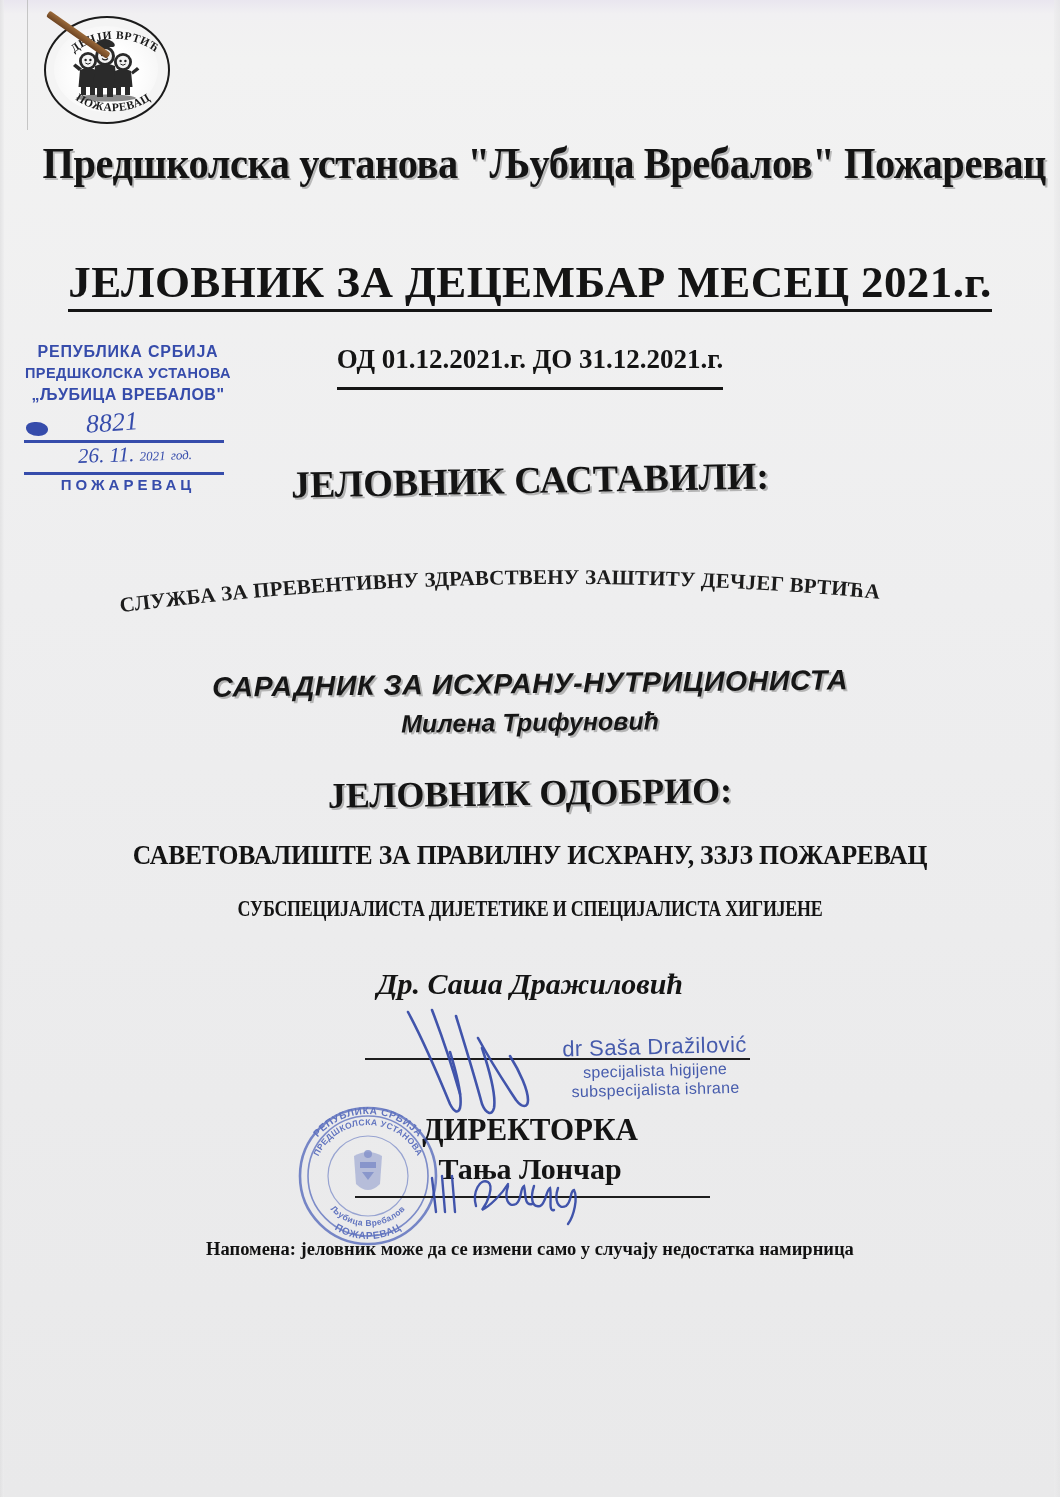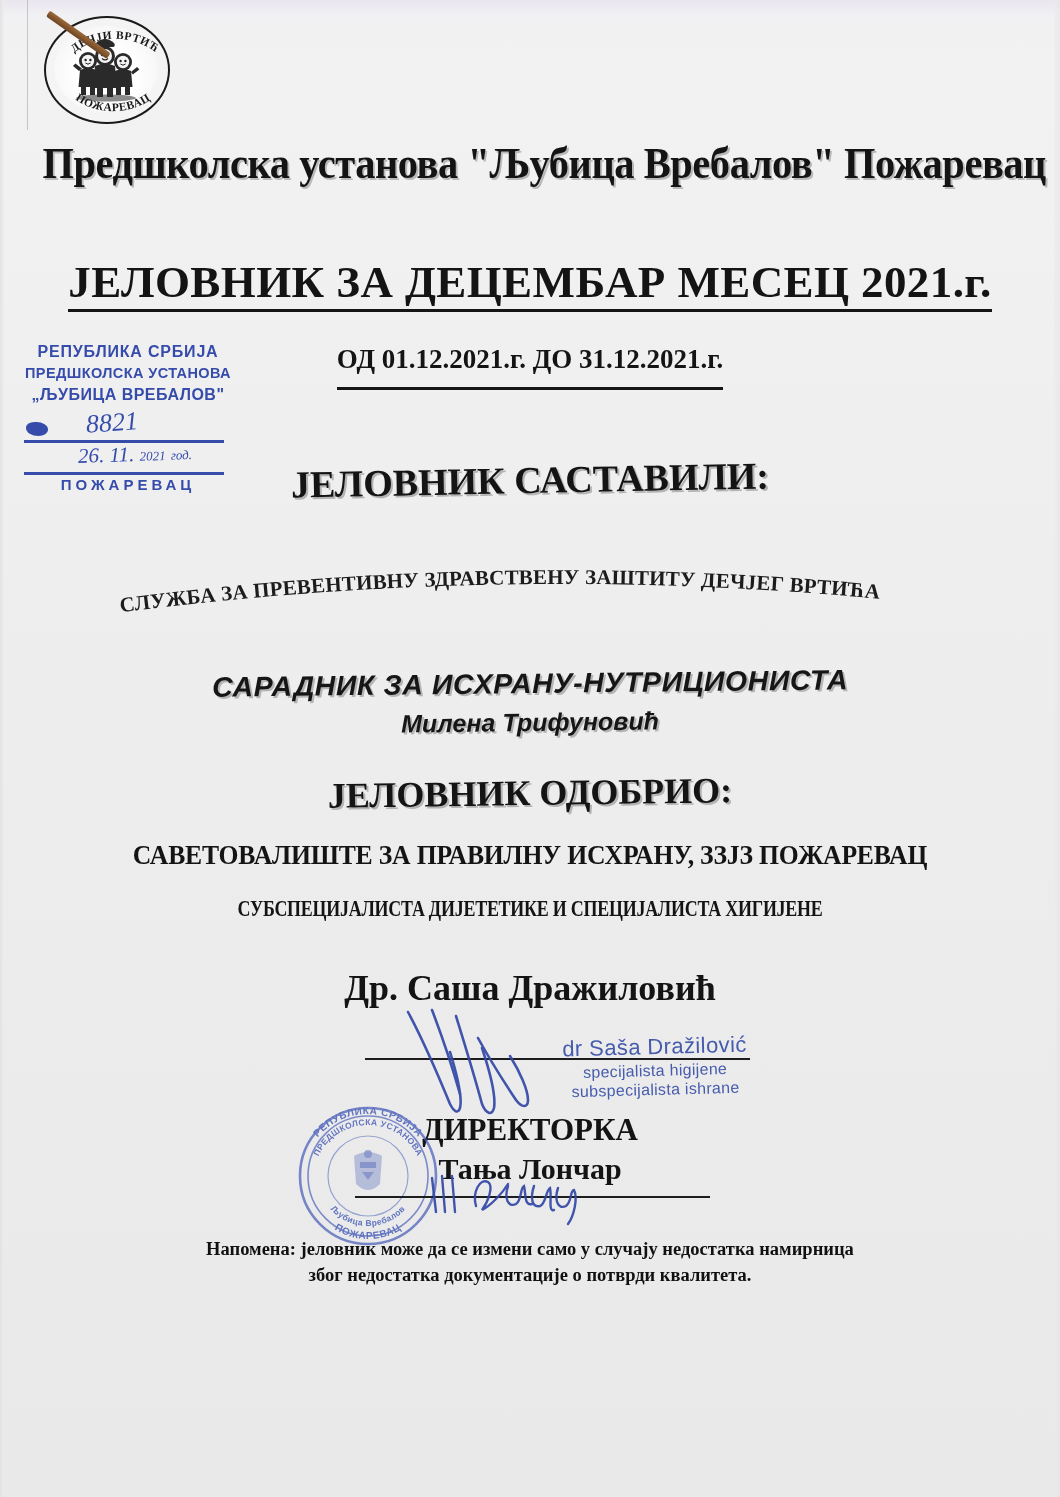"Др. Саша Дражиловић" #doctor-name { font-size: 36px -> 30px; font-style: none -> italic }
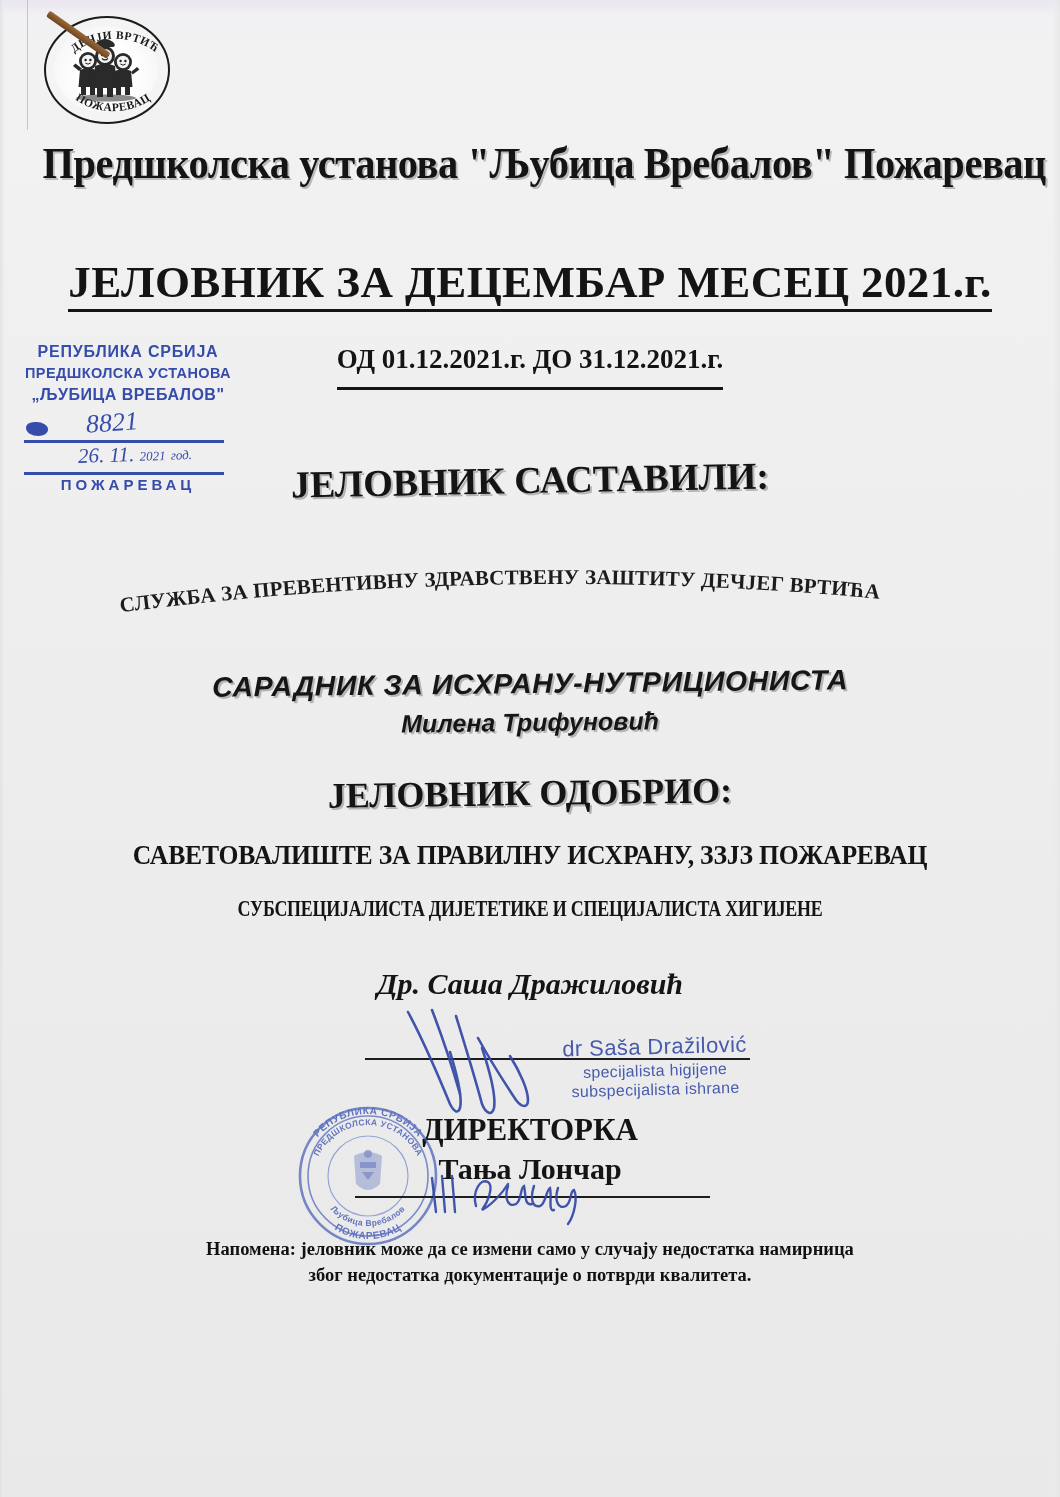"због недостатка документације о потврди" span.nl { html: <span>због недостатка документације о потврди квалитета.</span> -> none }
